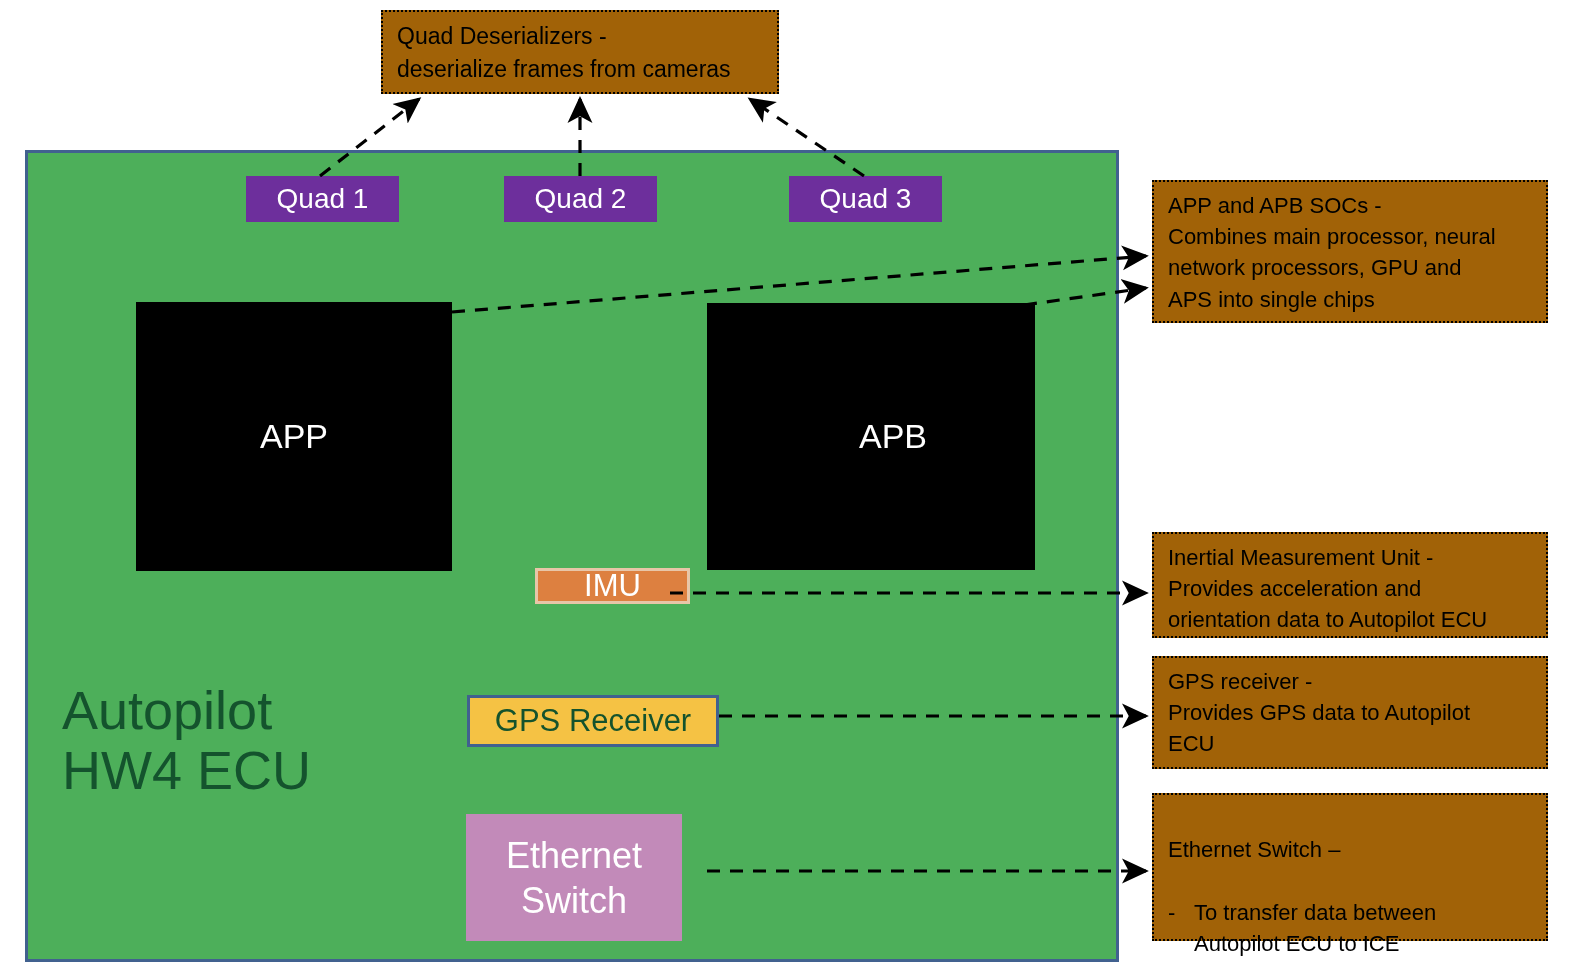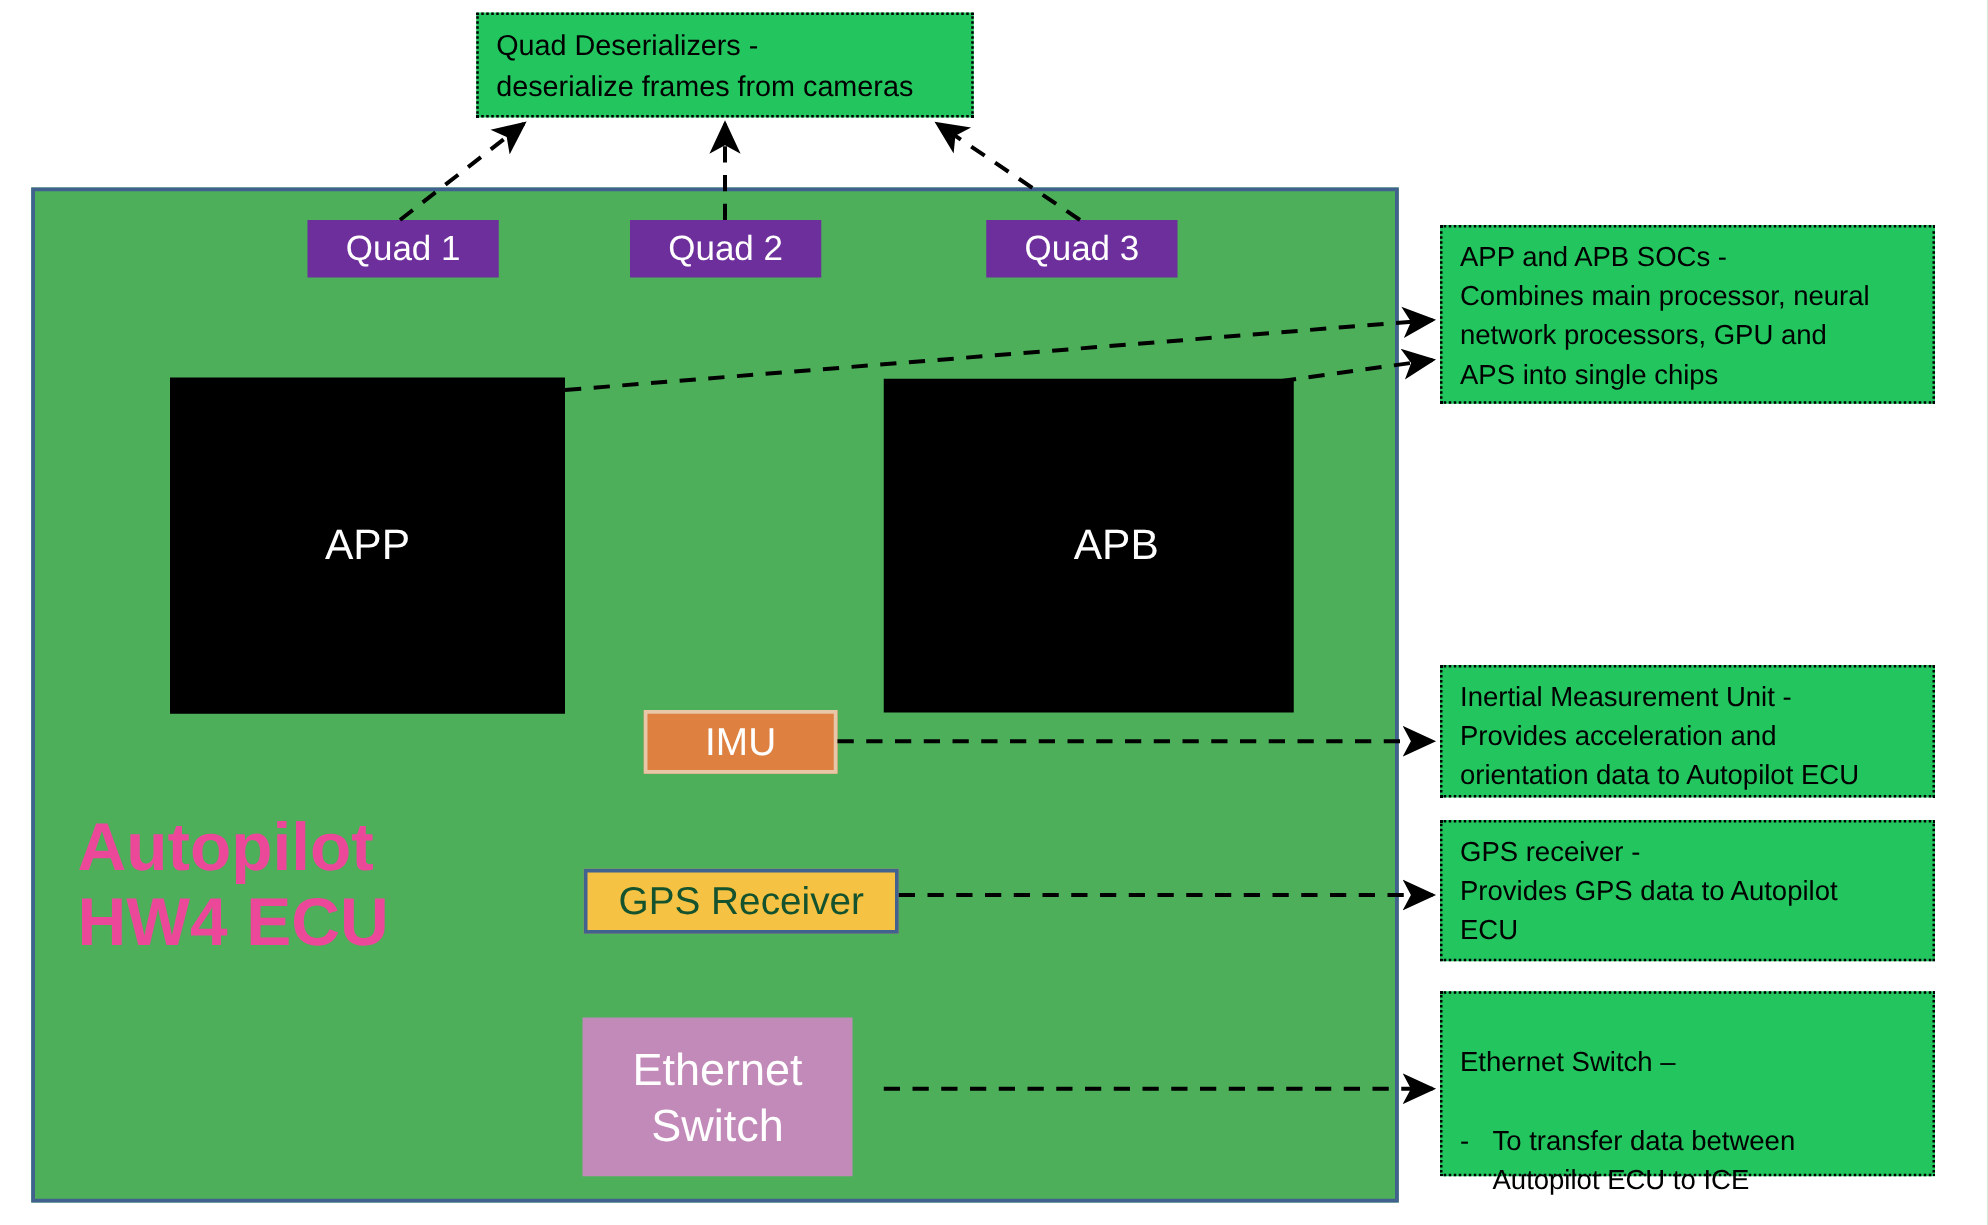"Quad Deserializers -" .callout { background: #22c55e -> #a16207 }
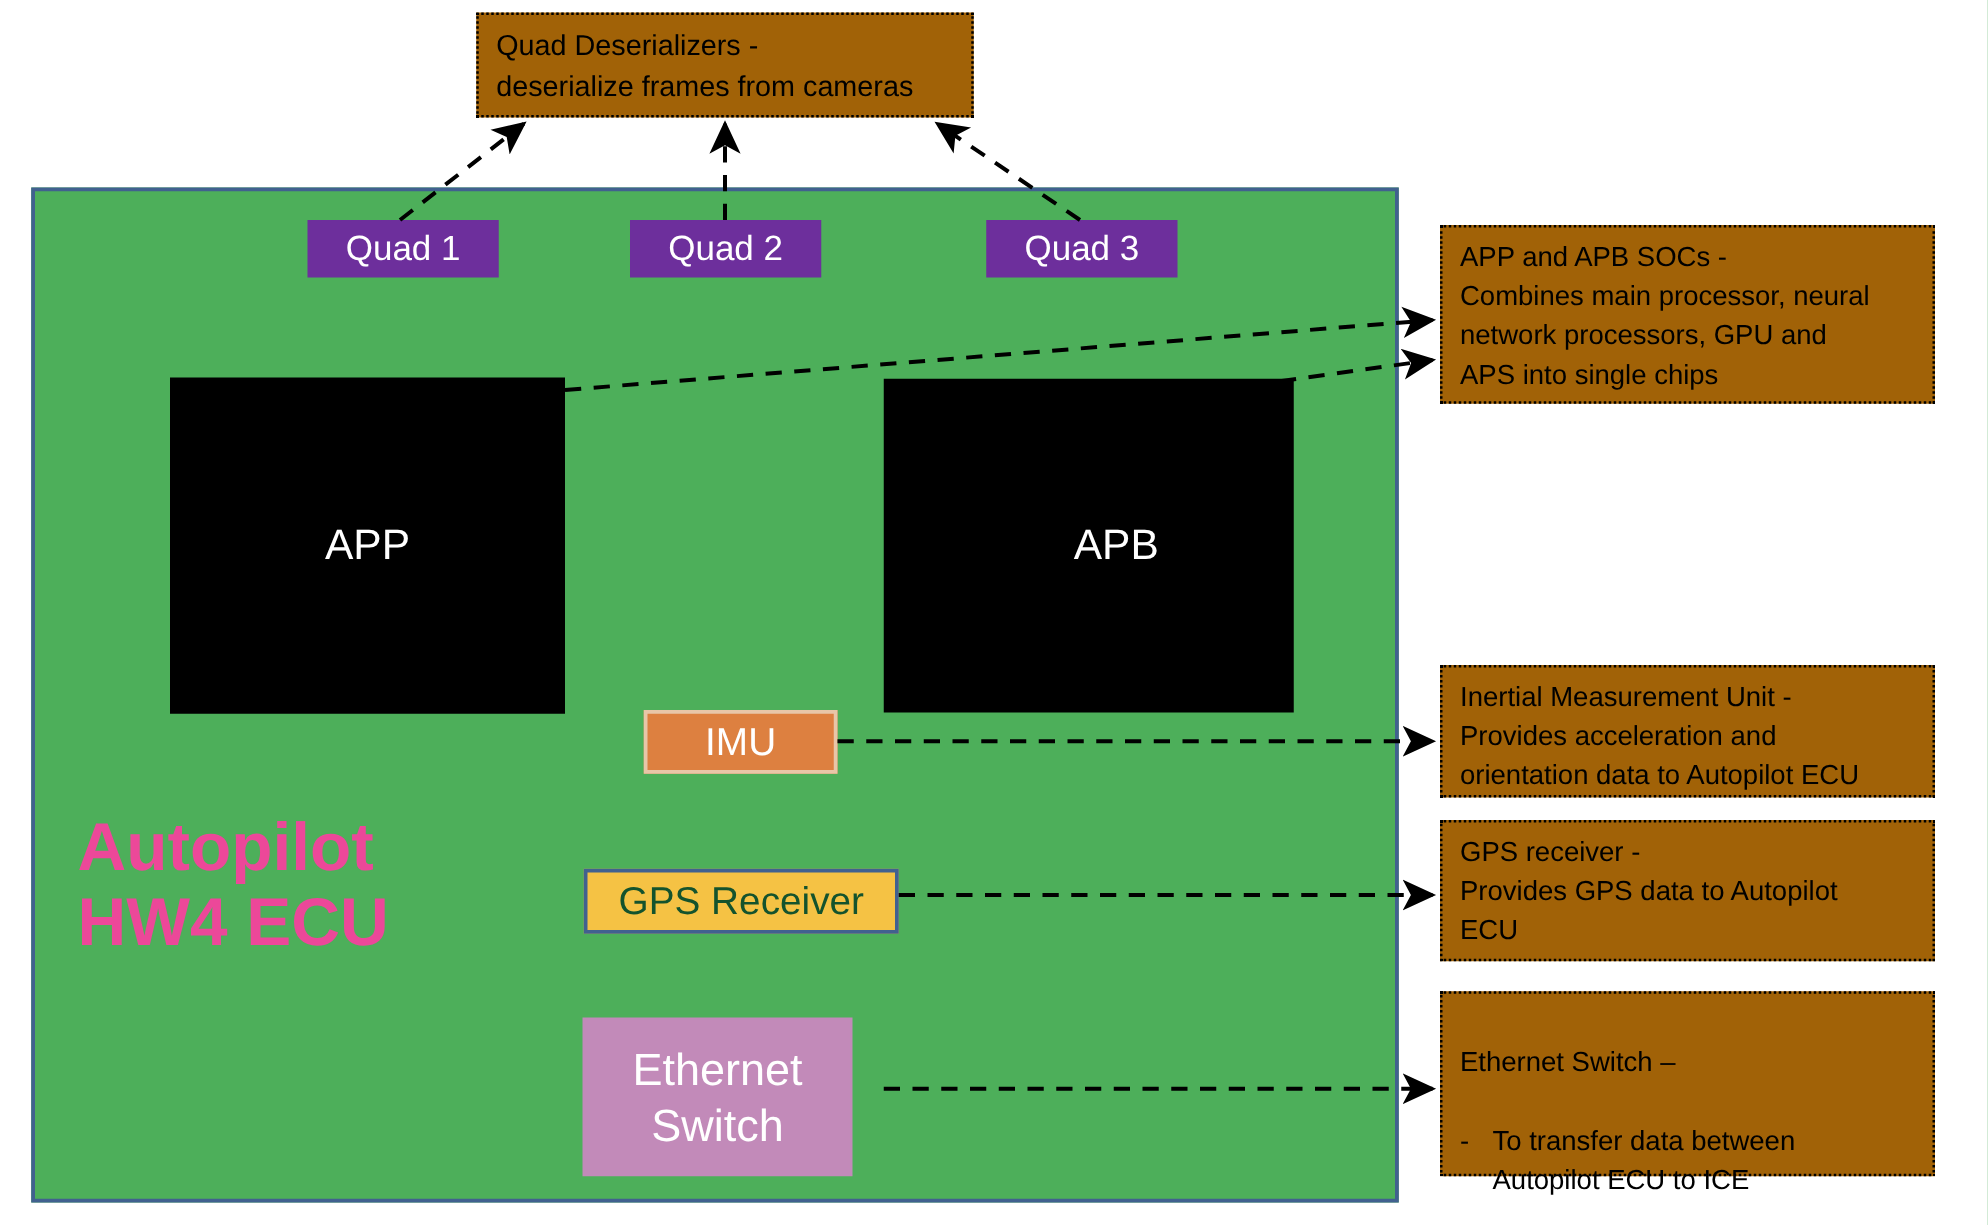"IMU" #imu-box { height: 51px -> 36px; left: 515px -> 535px }
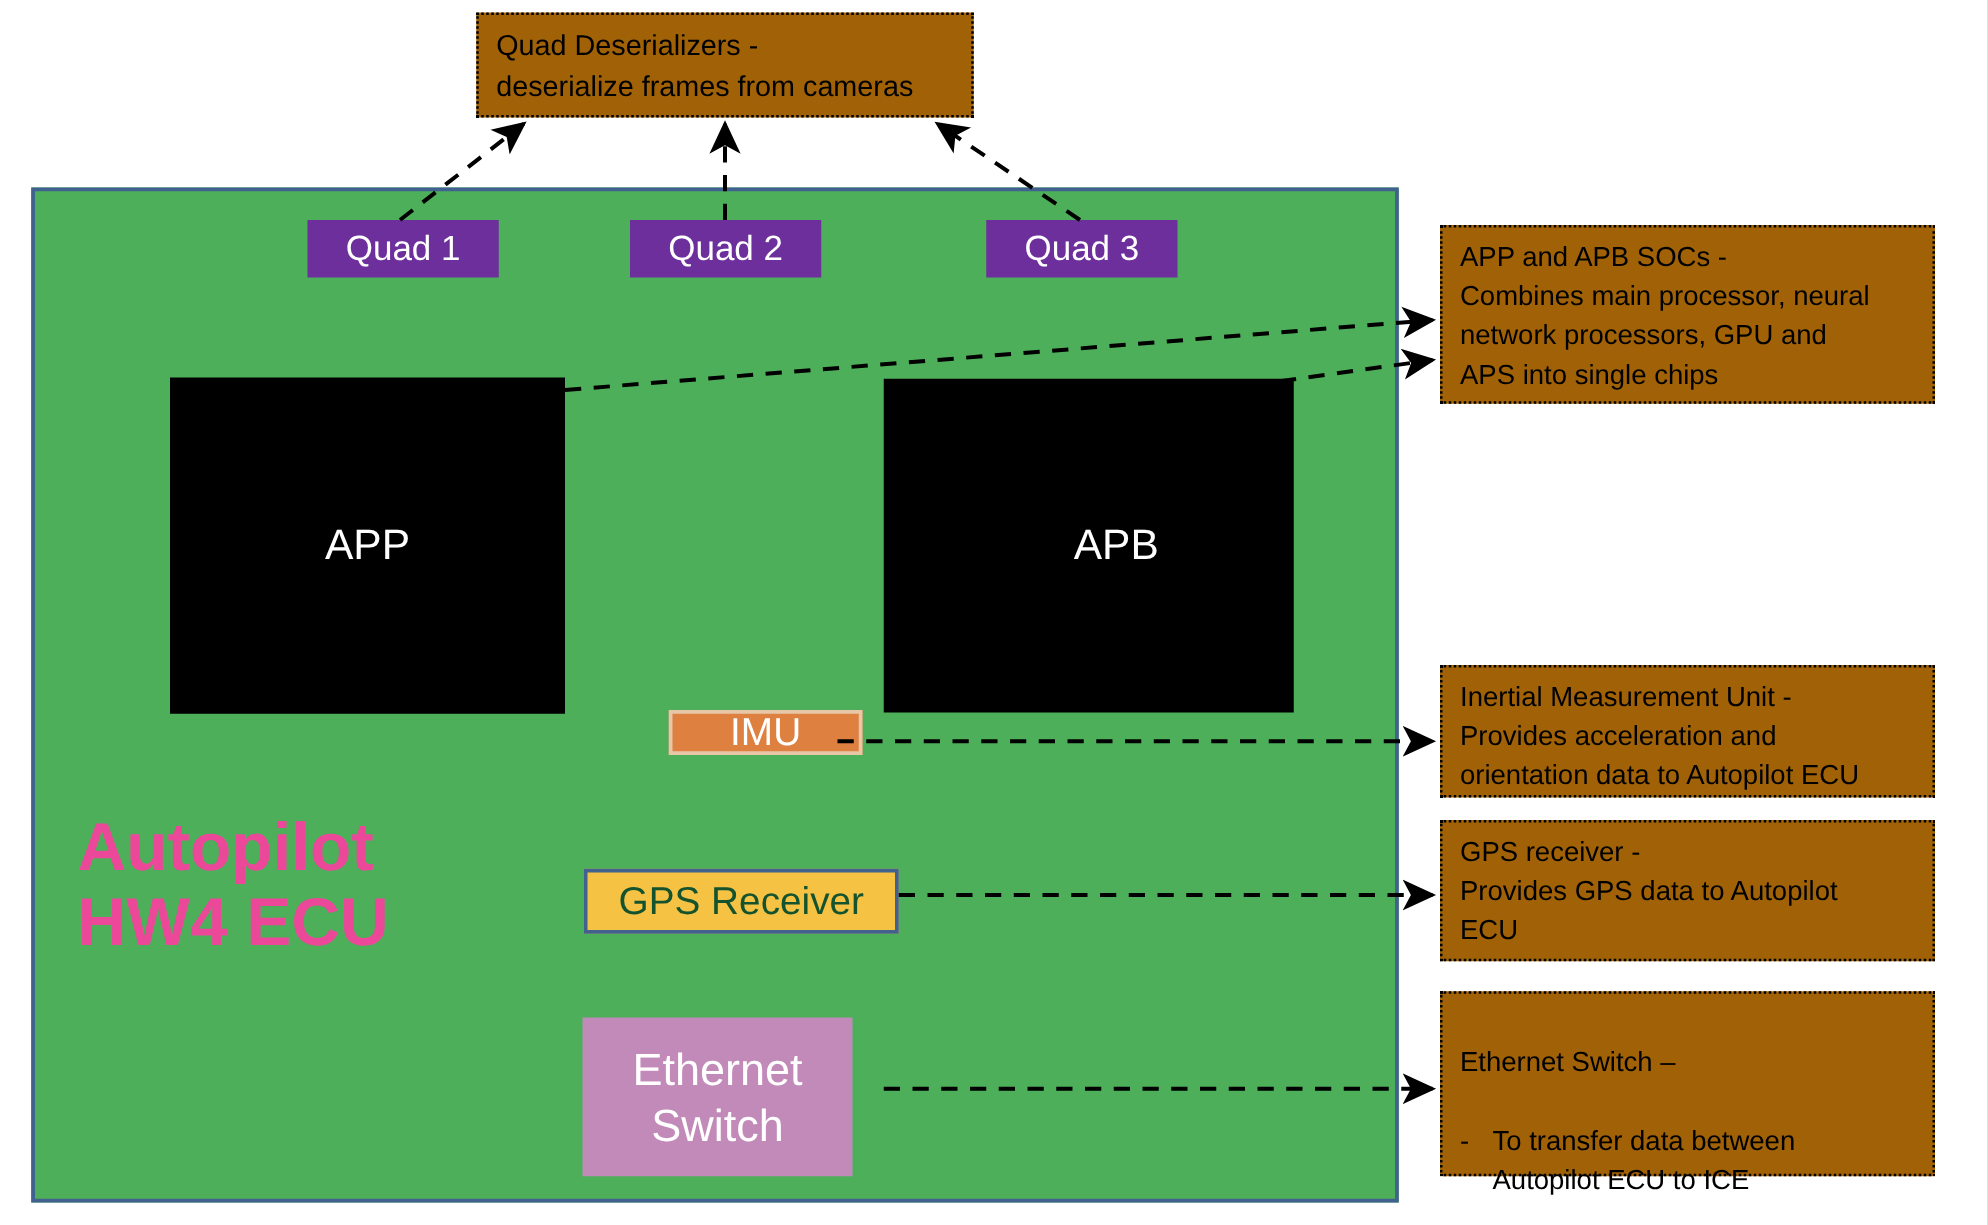"Autopilot" #ecu-title { color: #ec4899 -> #14532d; font-weight: bold -> none; top: 648px -> 680px }
